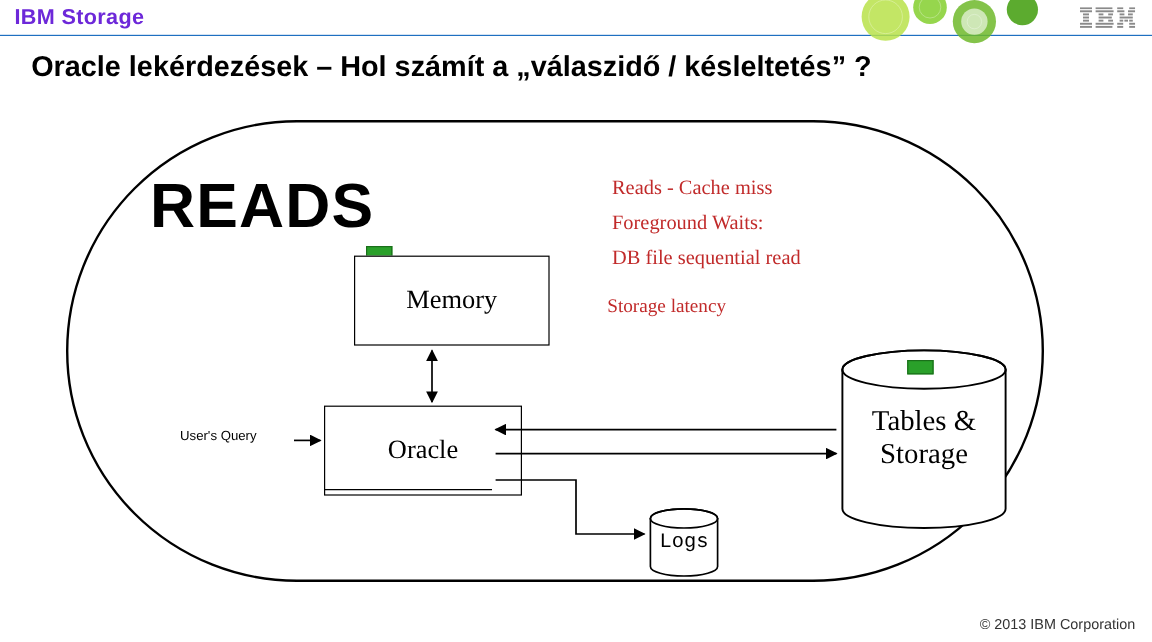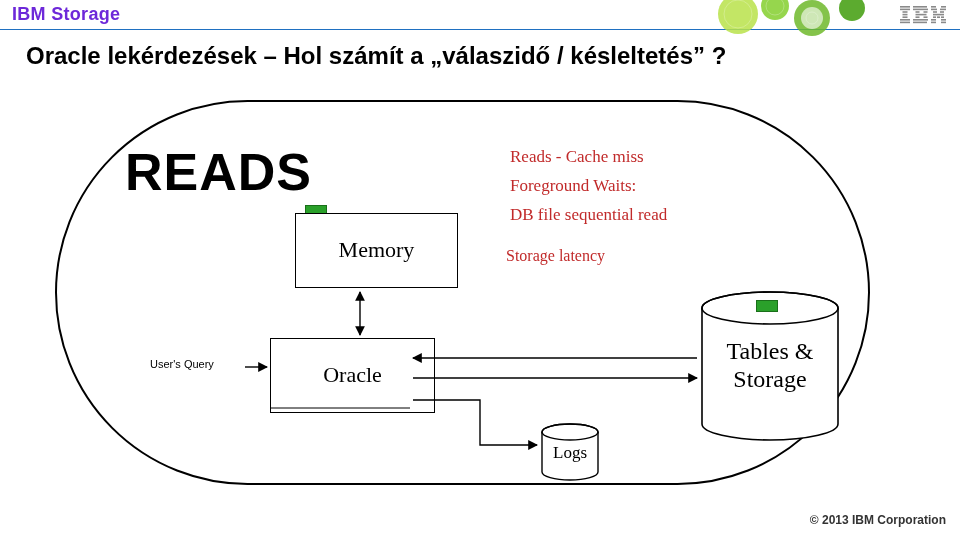"Logs" .cyl-small-label { font-family: Liberation Serif, serif -> Liberation Mono, monospace }
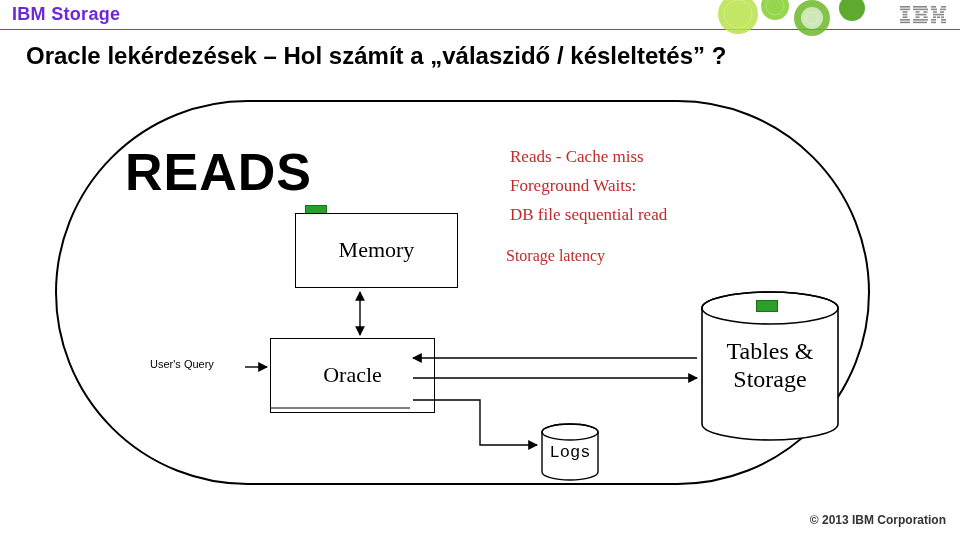"© 2013 IBM Corporation" .footer { font-weight: bold -> none }
